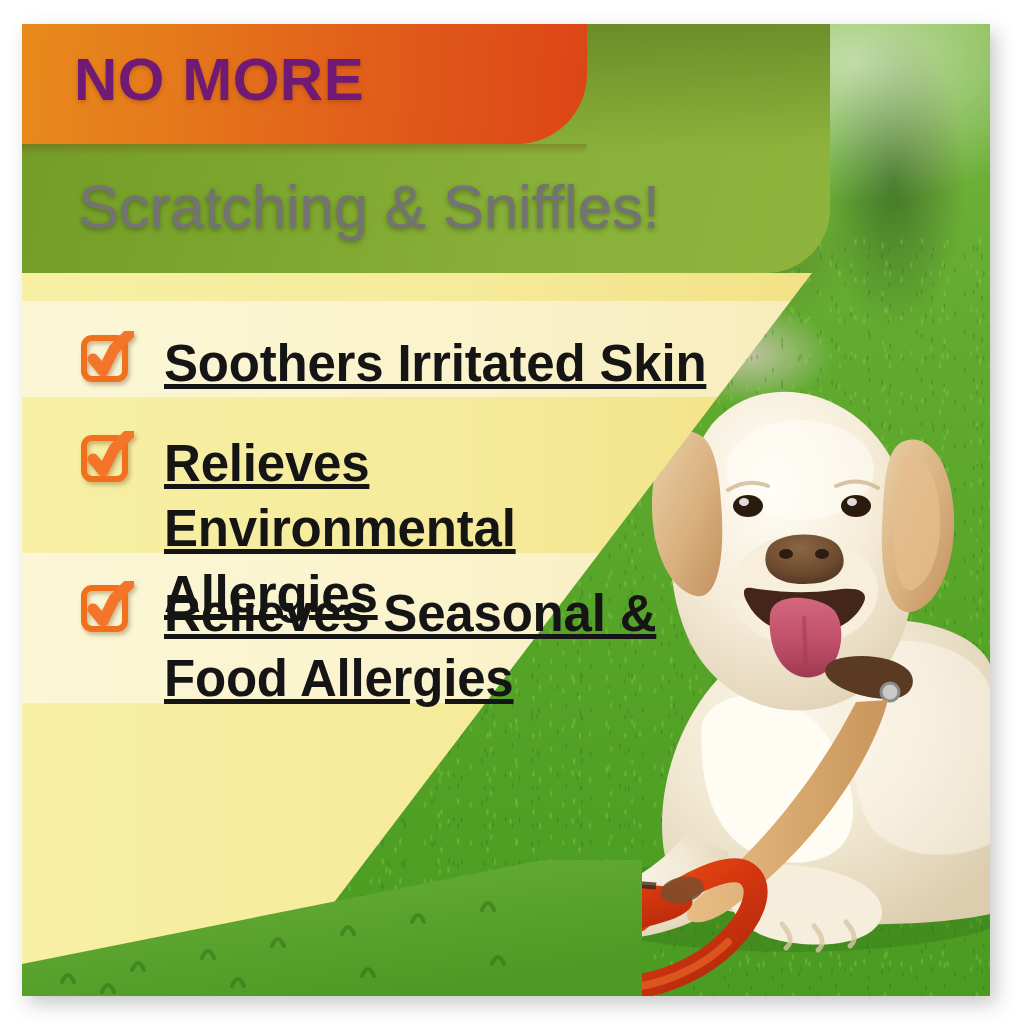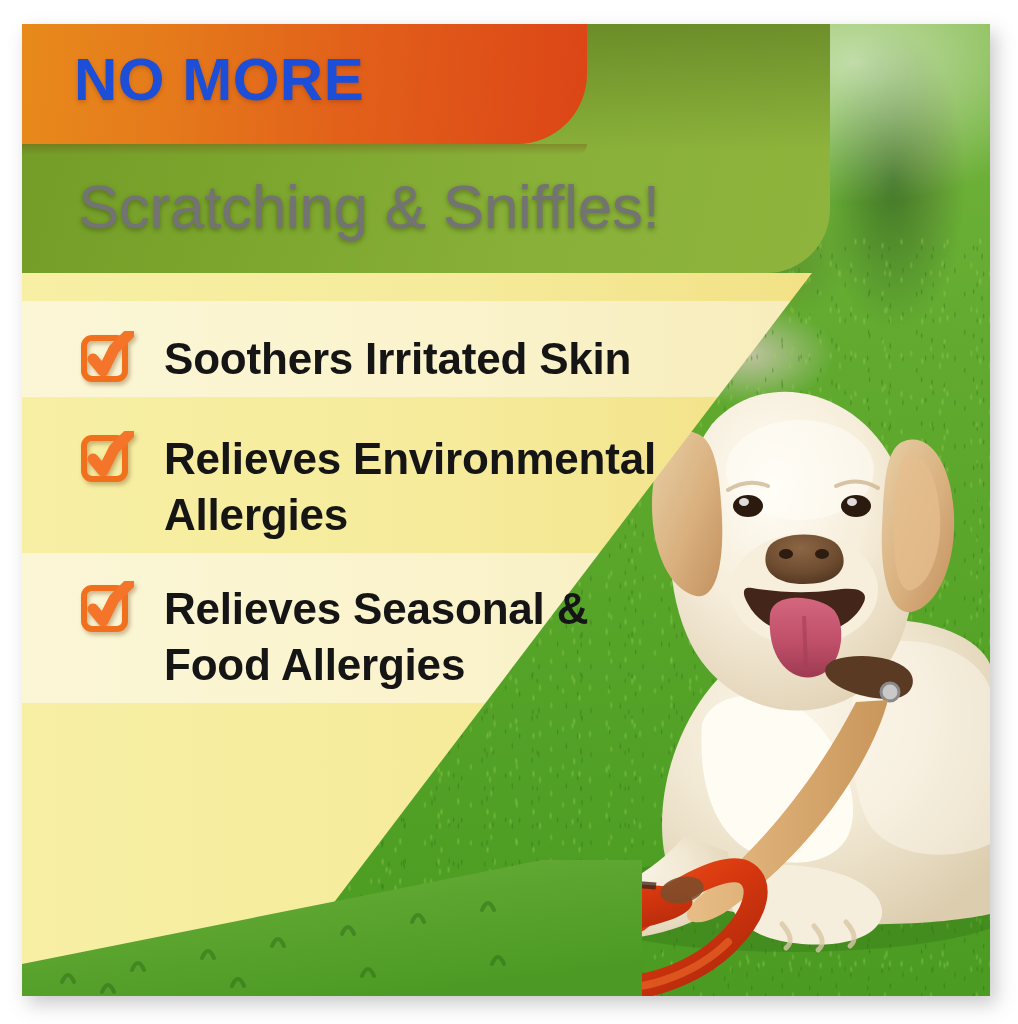"NO MORE" .headline1 { color: #1d4ed8 -> #701a75 }
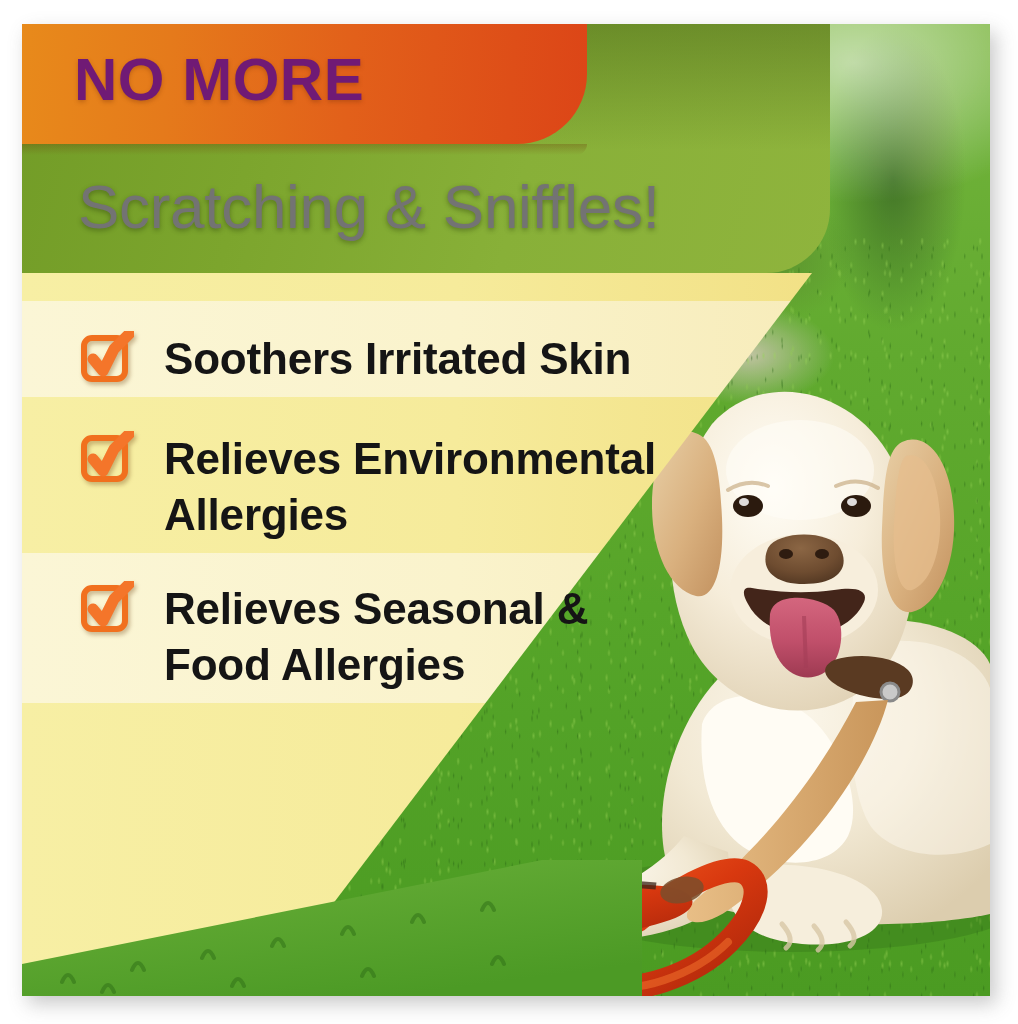"Soothers Irritated Skin" .row-text { font-size: 44px -> 51px; text-decoration: none -> underline }
